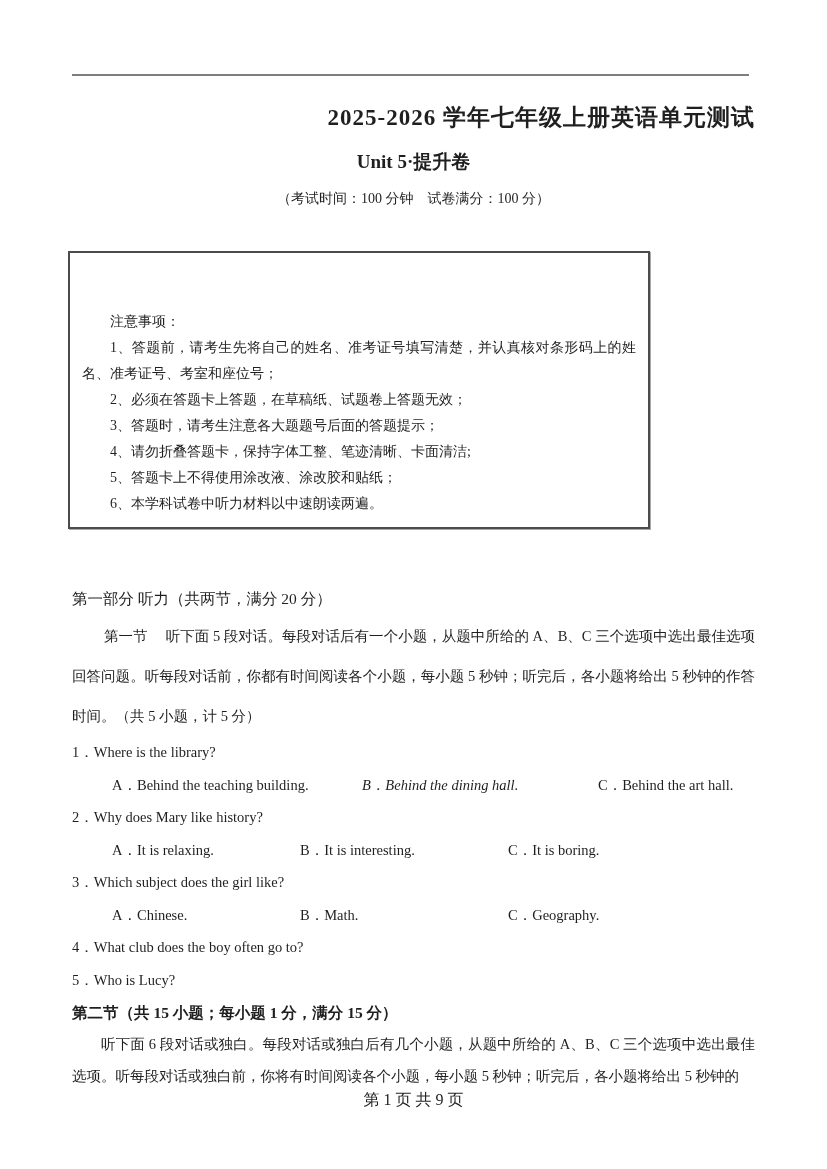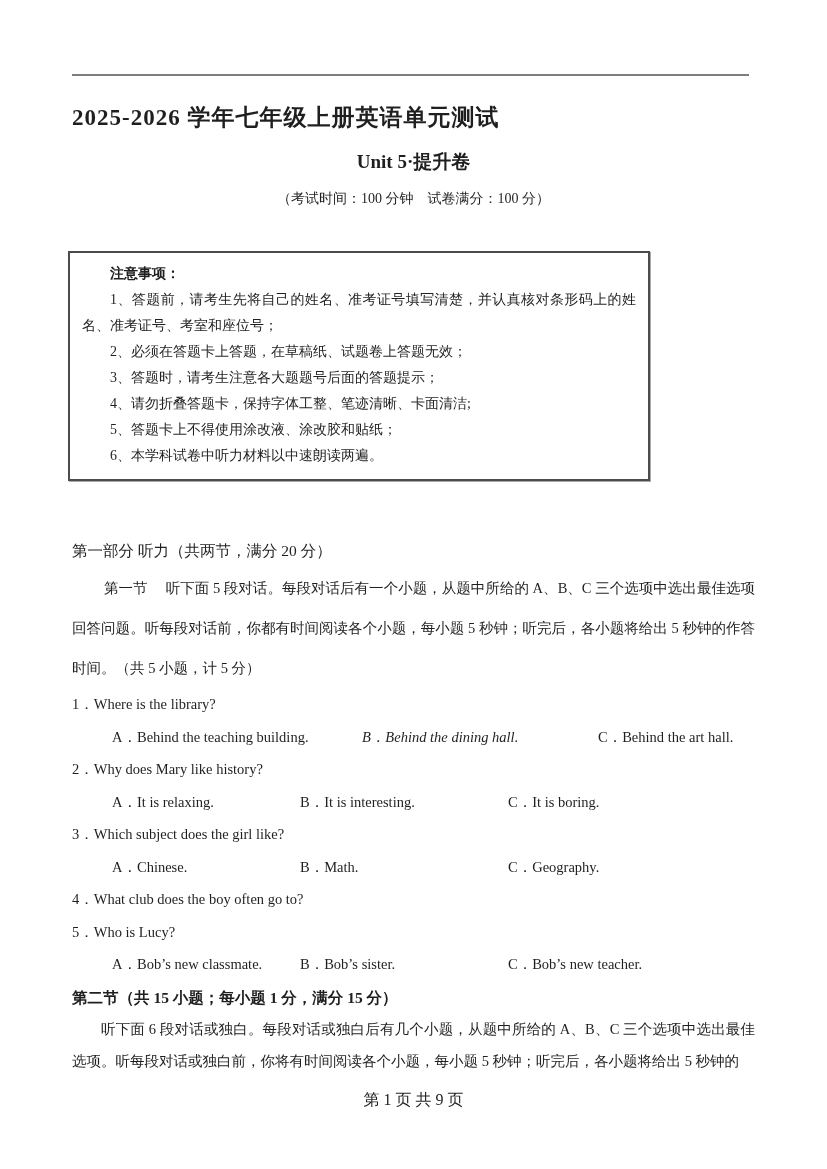"2025-2026 学年七年级上册英语单元测试" .doc-title { text-align: left -> right }
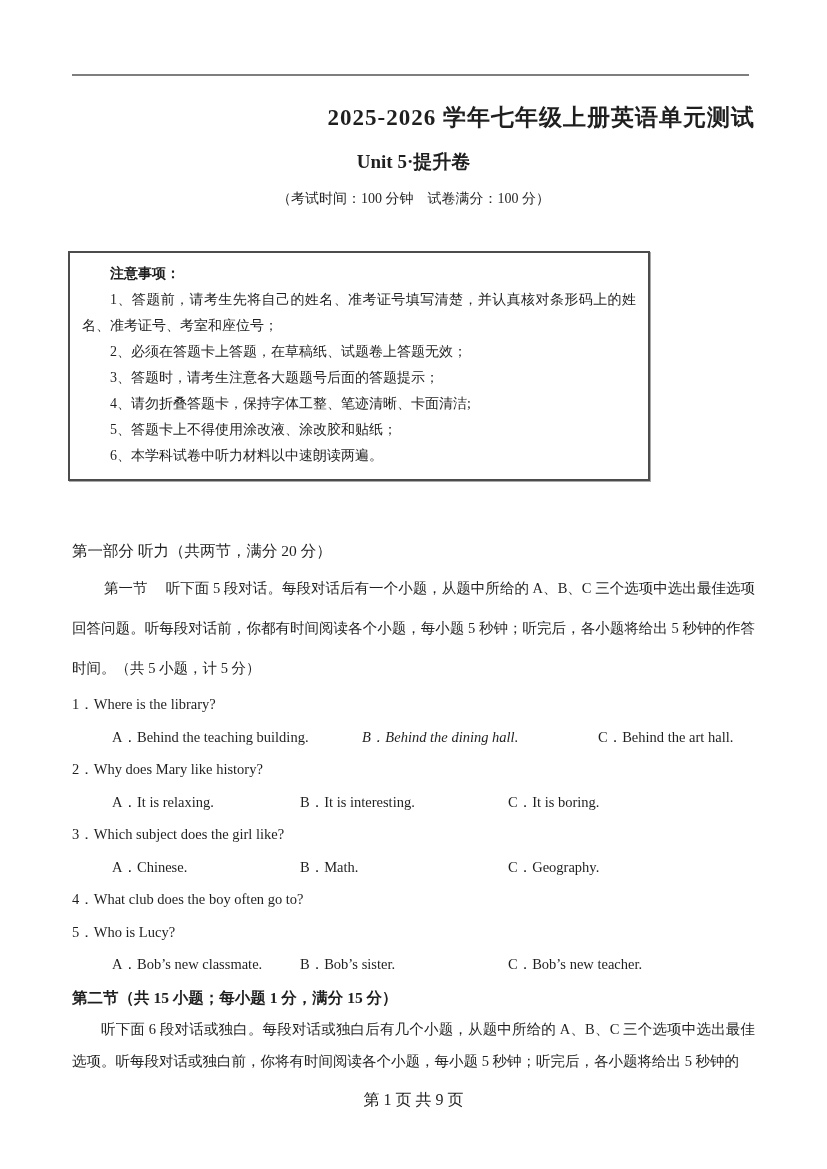"注意事项：" .notice-heading { font-weight: bold -> normal; margin-top: none -> 48px }
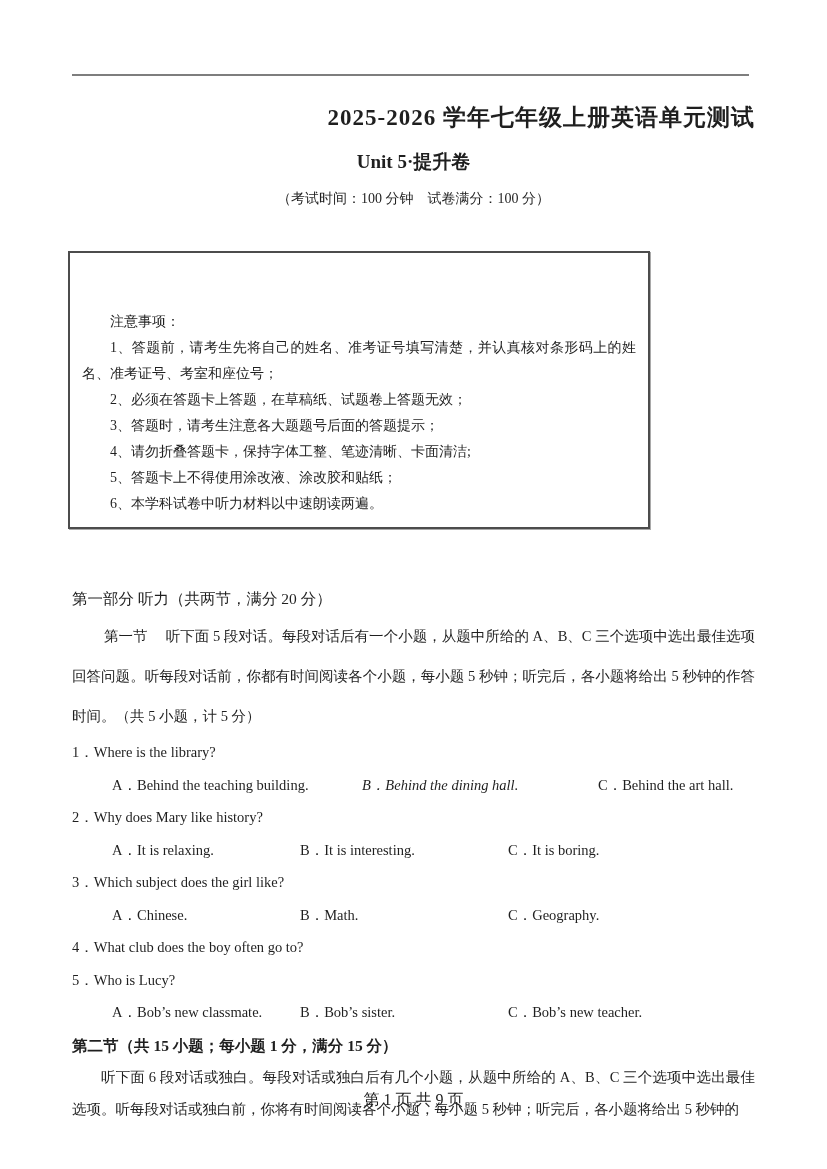"A．Bob’s new classmate." div.options { html: <div> <span>A．Bob’s new classmate.</span> <span>B．Bob’s sister.</span> <span>C．Bob’s new teacher.</span> </div> -> none }
